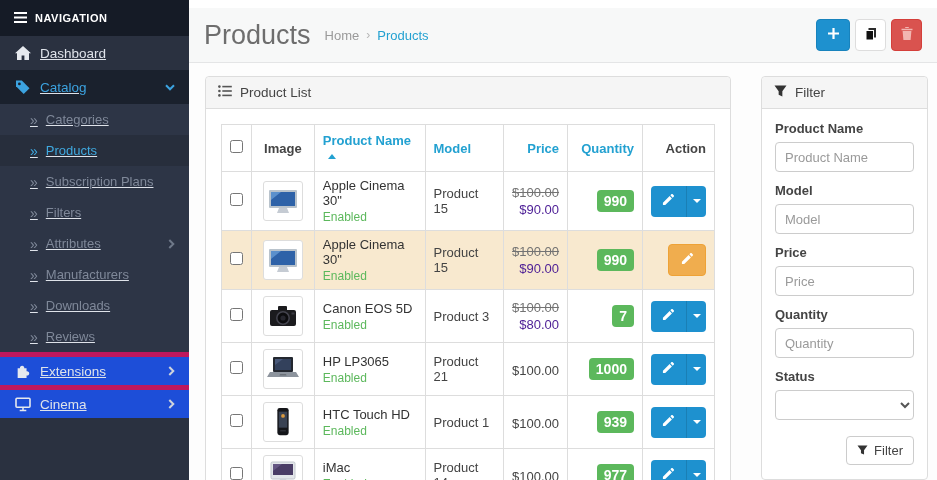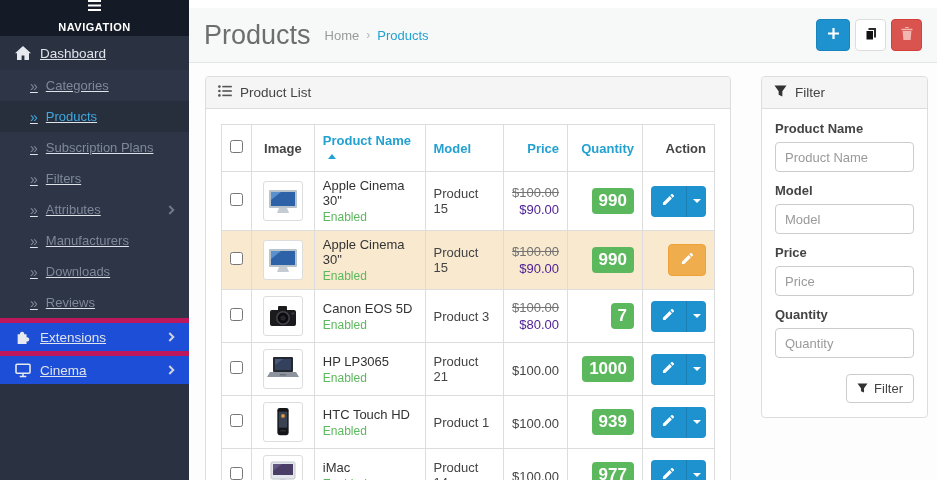"NAVIGATION" .nav-header { flex-direction: column -> none }
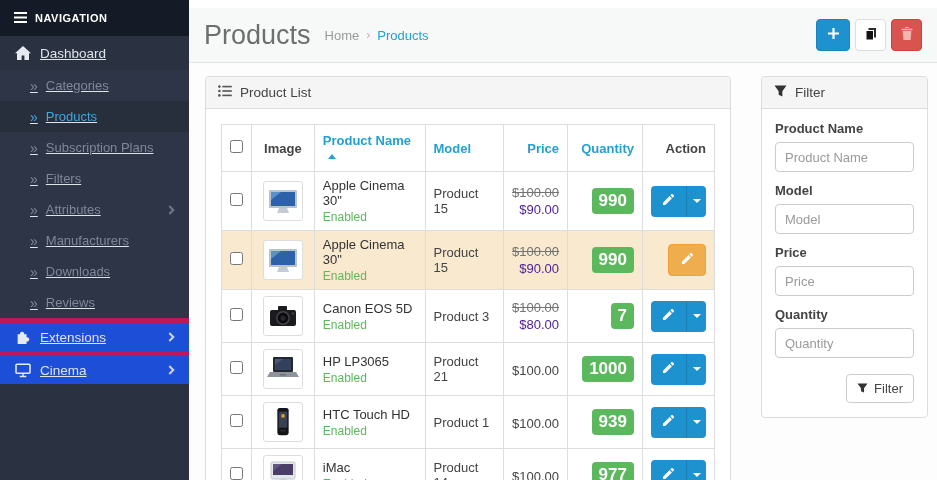"Catalog" li.nav-item { html: none -> <li> <span> <svg> <path></path> <circle></circle> </svg> </span> <span>Catalog</span> <span> <svg> <path></path> </svg> </span> </li> }
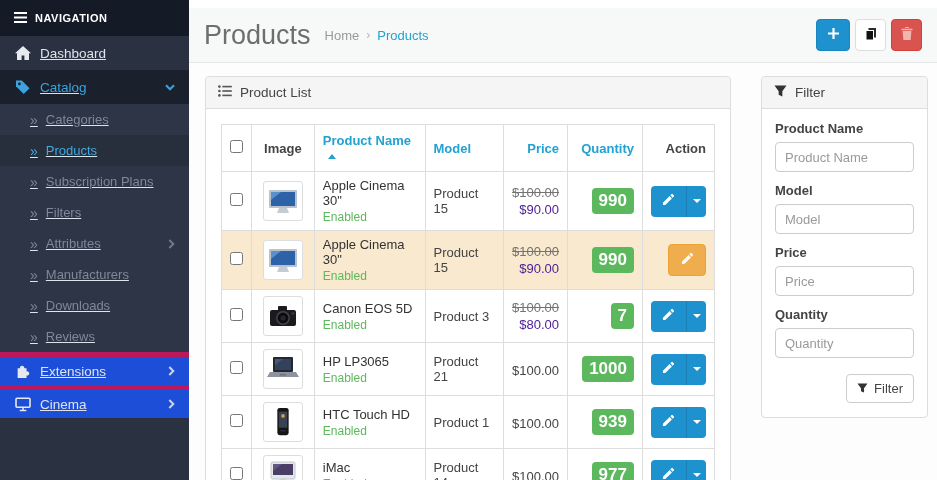"990" .badge { font-size: 17px -> 14px }
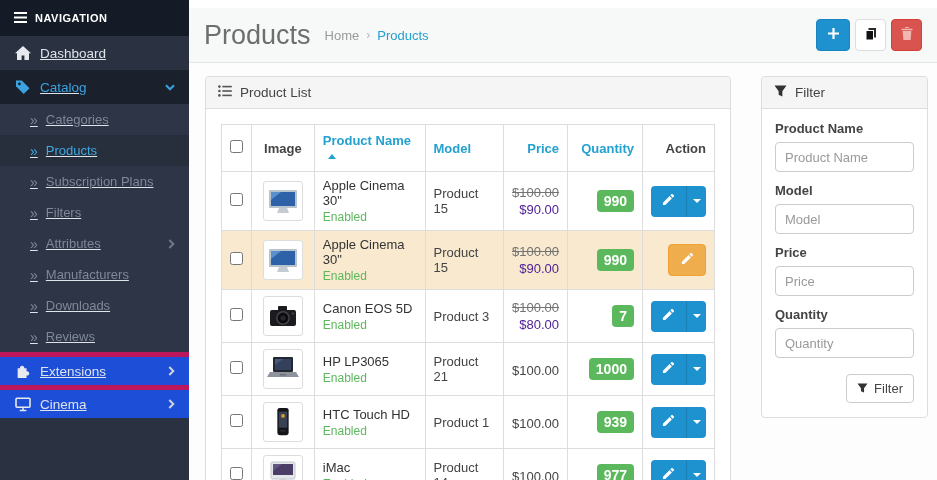"Status" div.f-field { html: none -> <div> <label>Status</label> <select><option></option></select> </div> }
